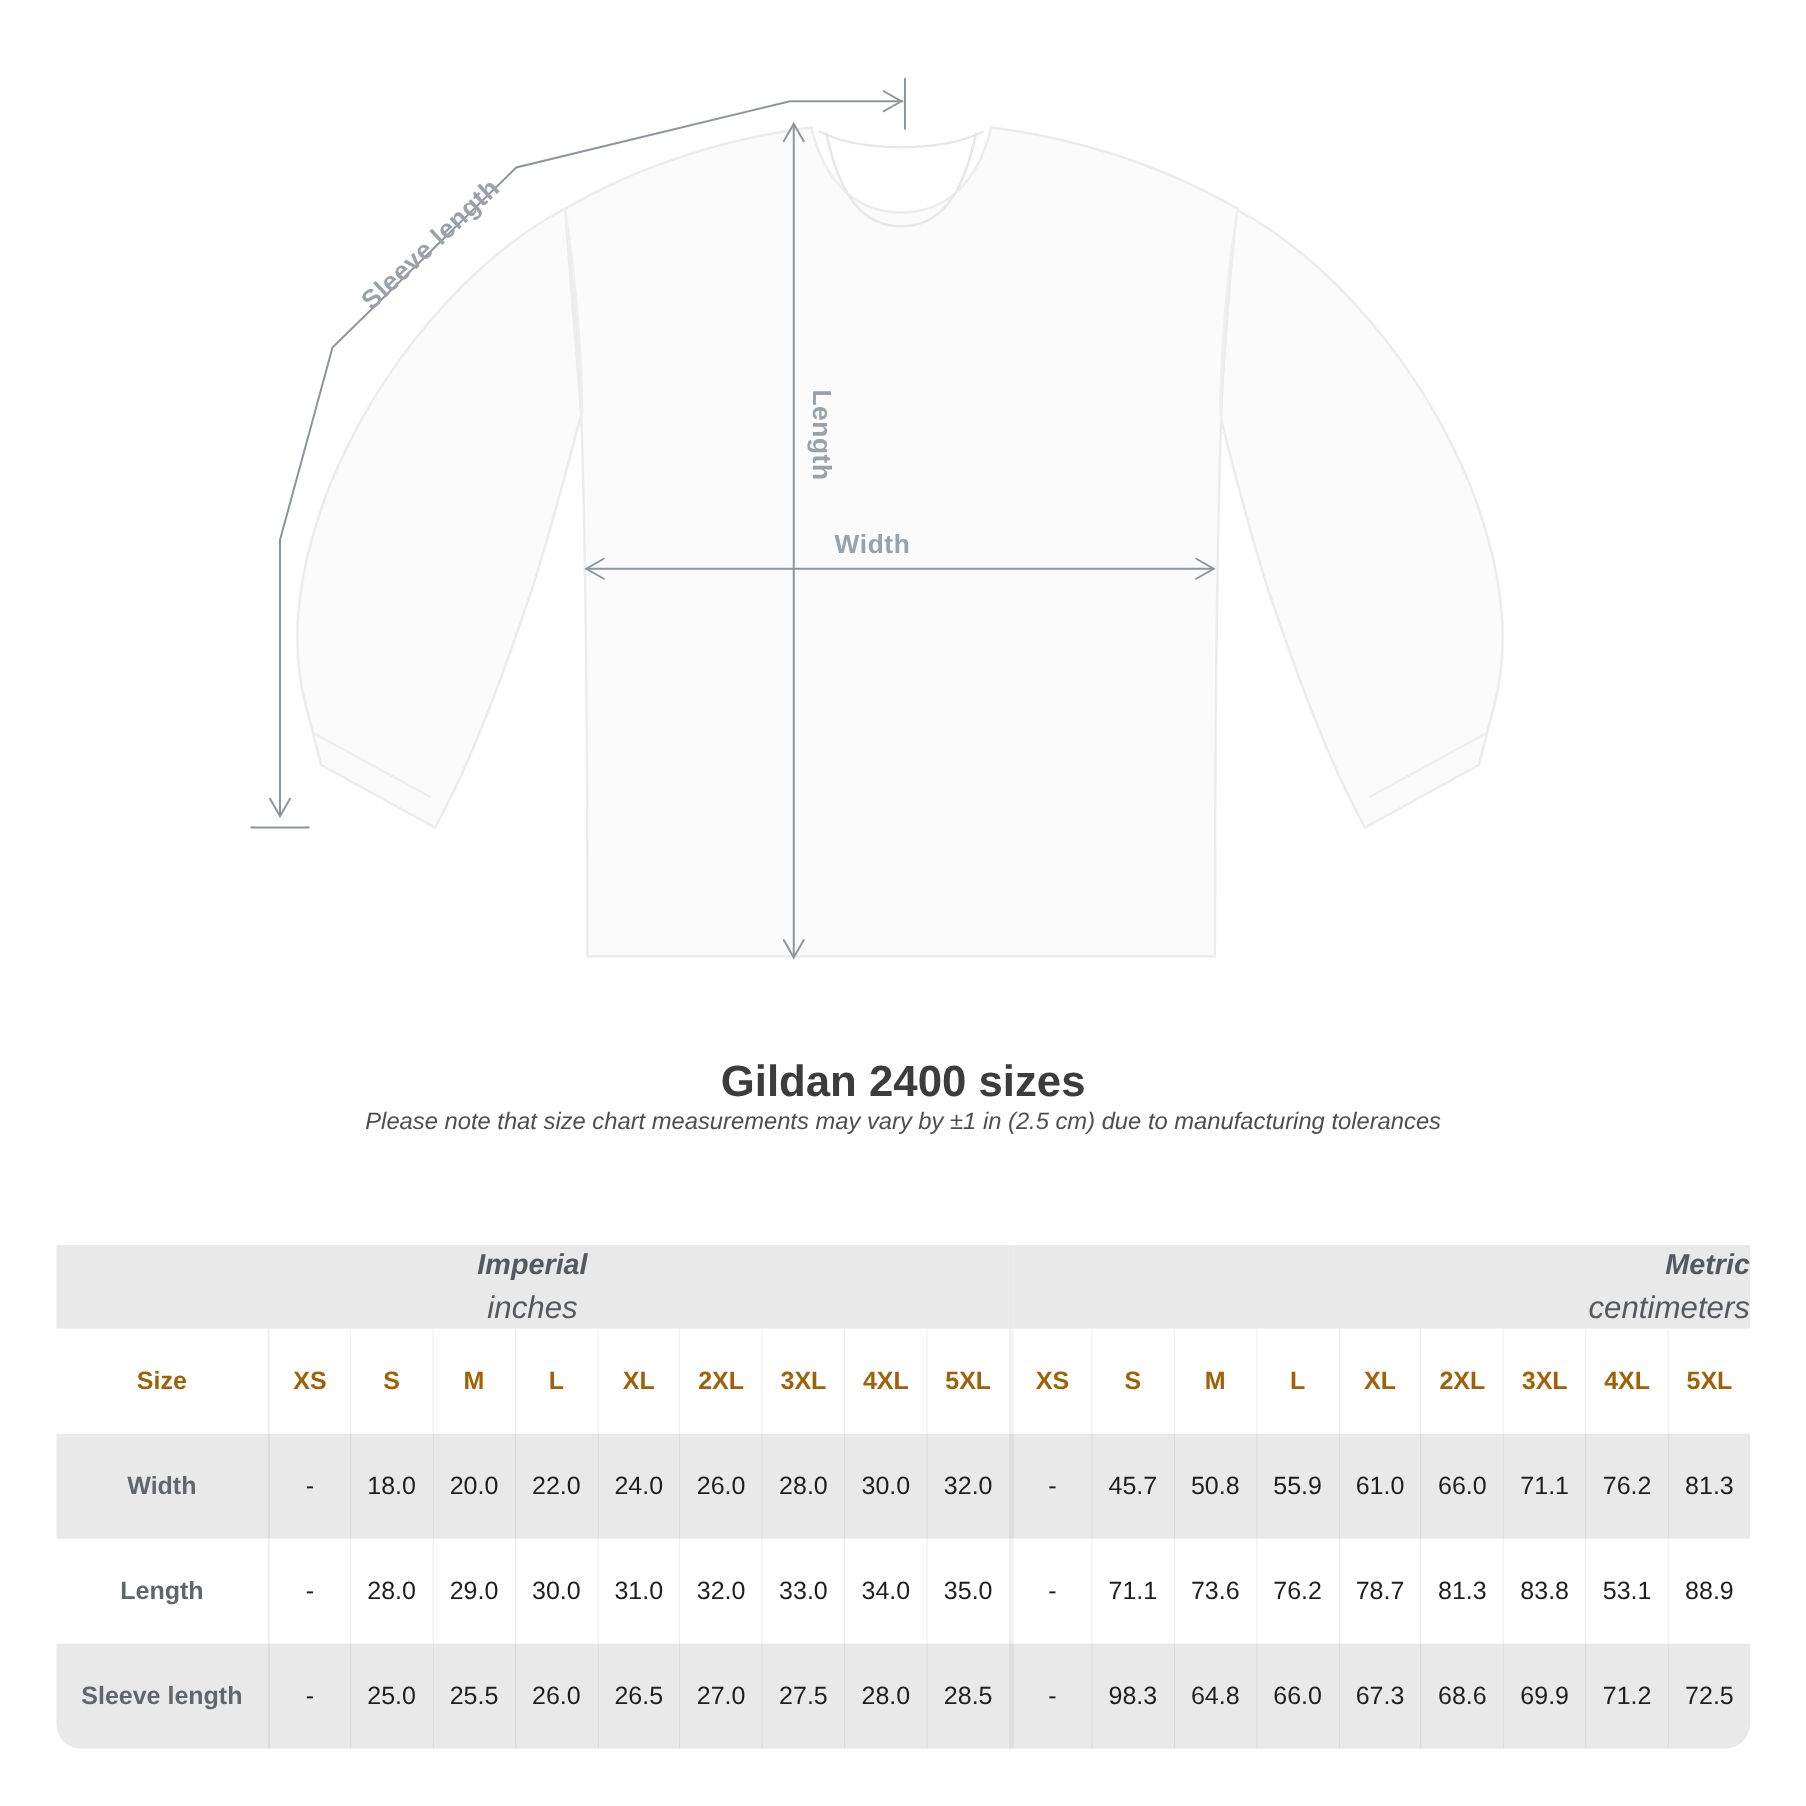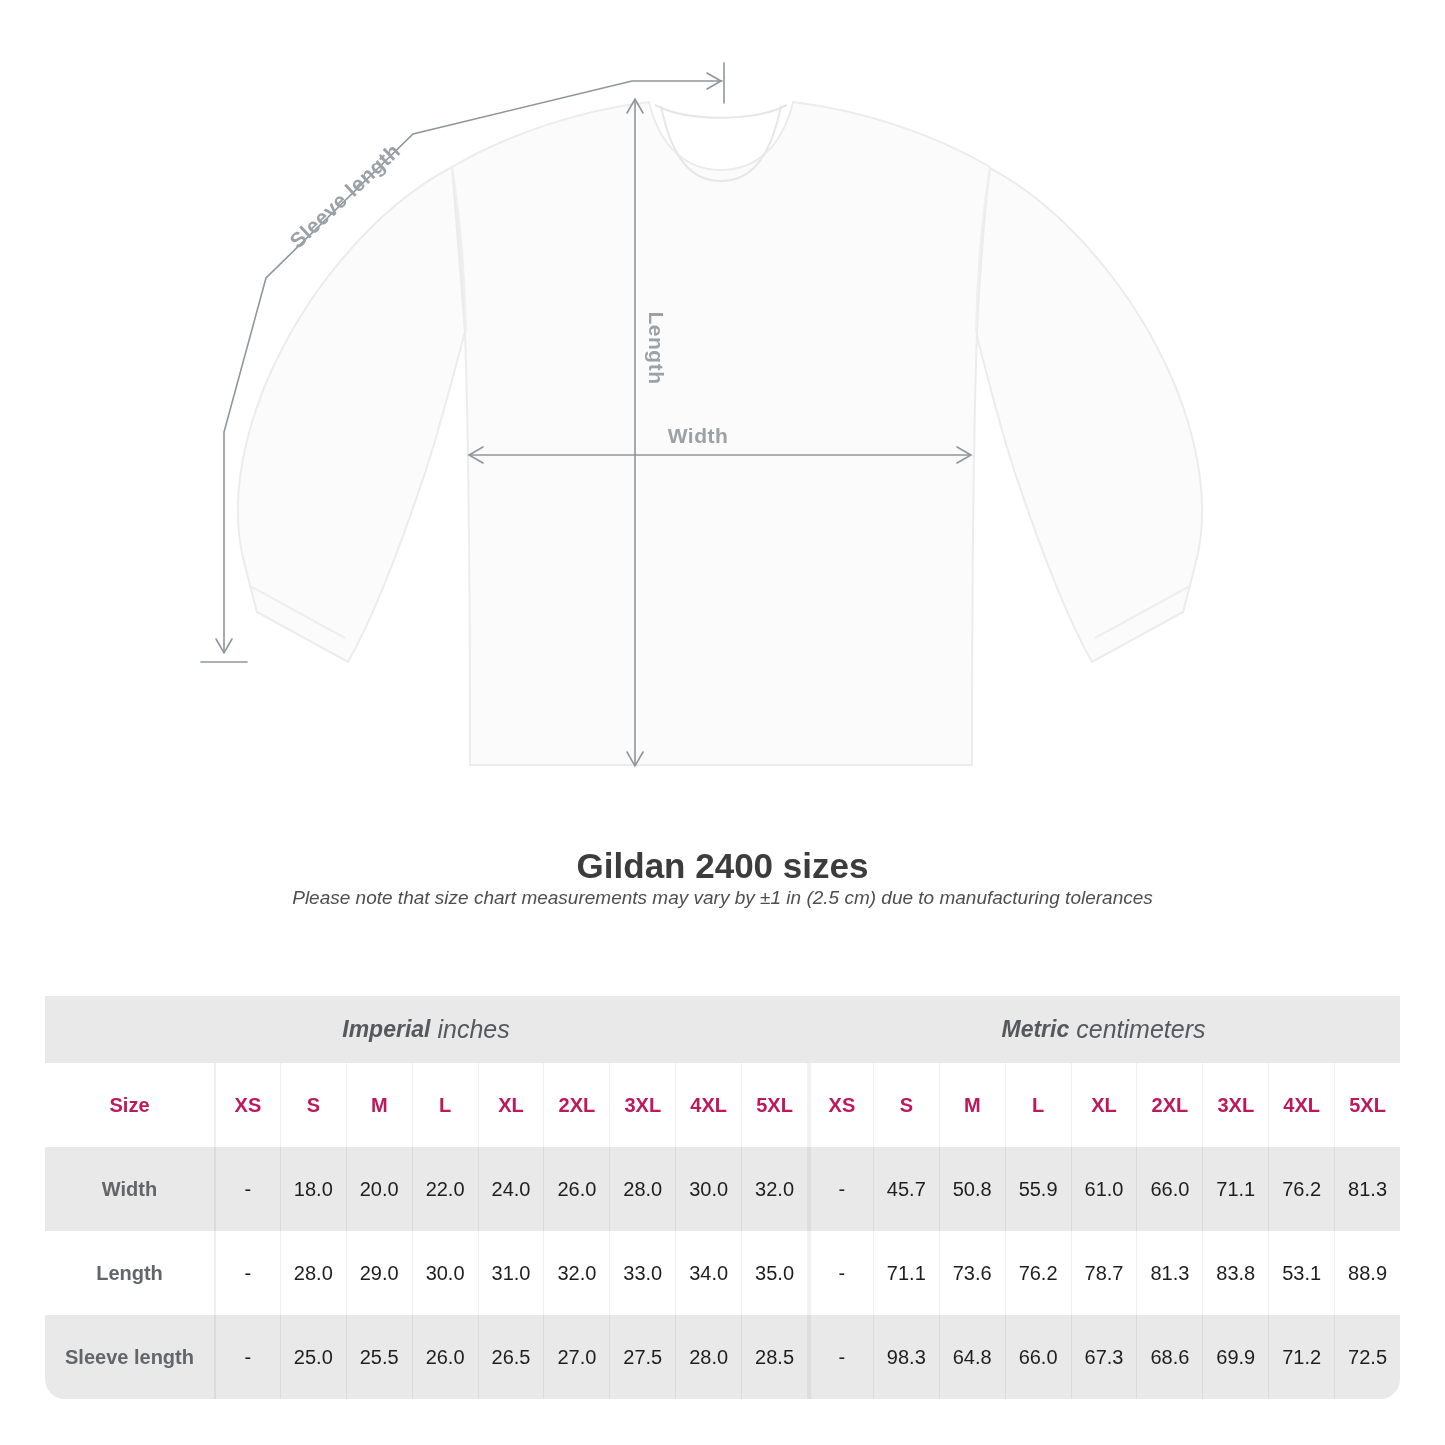"Imperial" .unit-cell { flex-direction: row -> column }
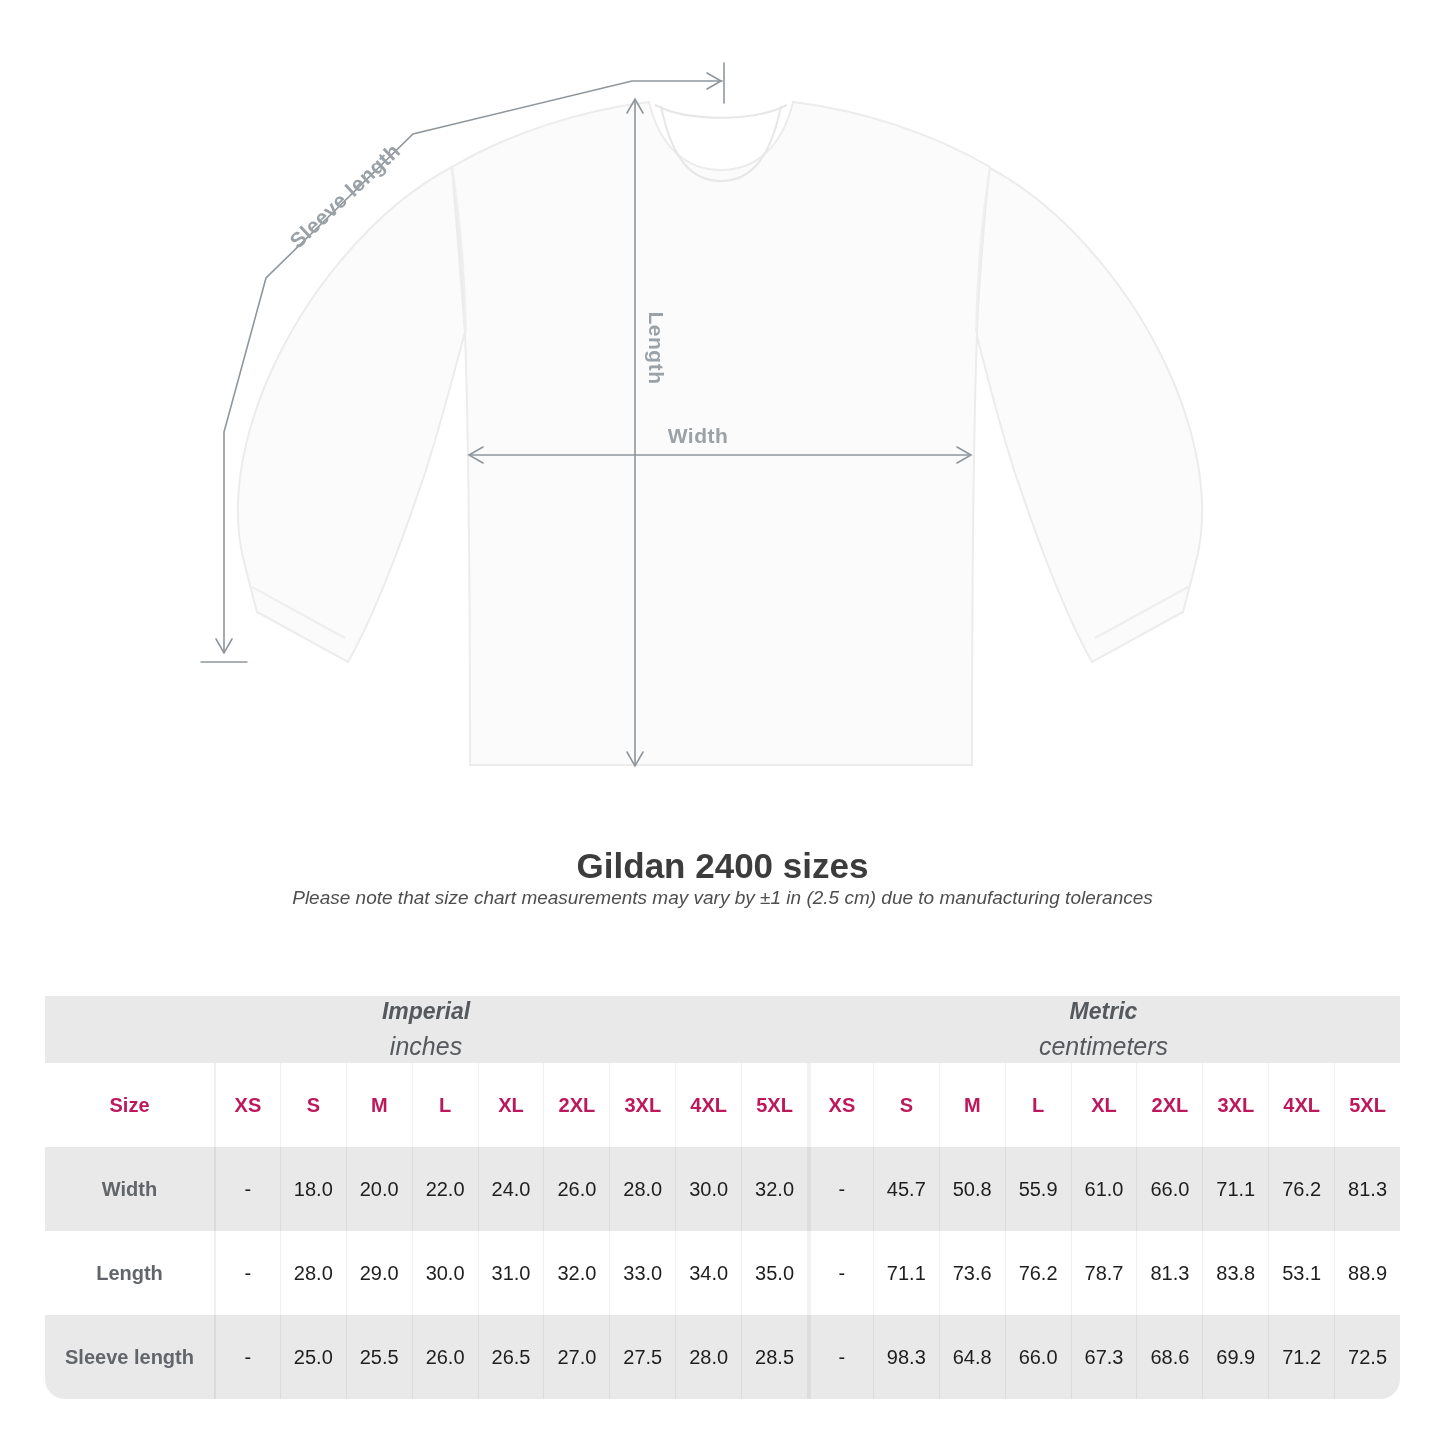"Metric" .span9 { align-items: none -> flex-end }
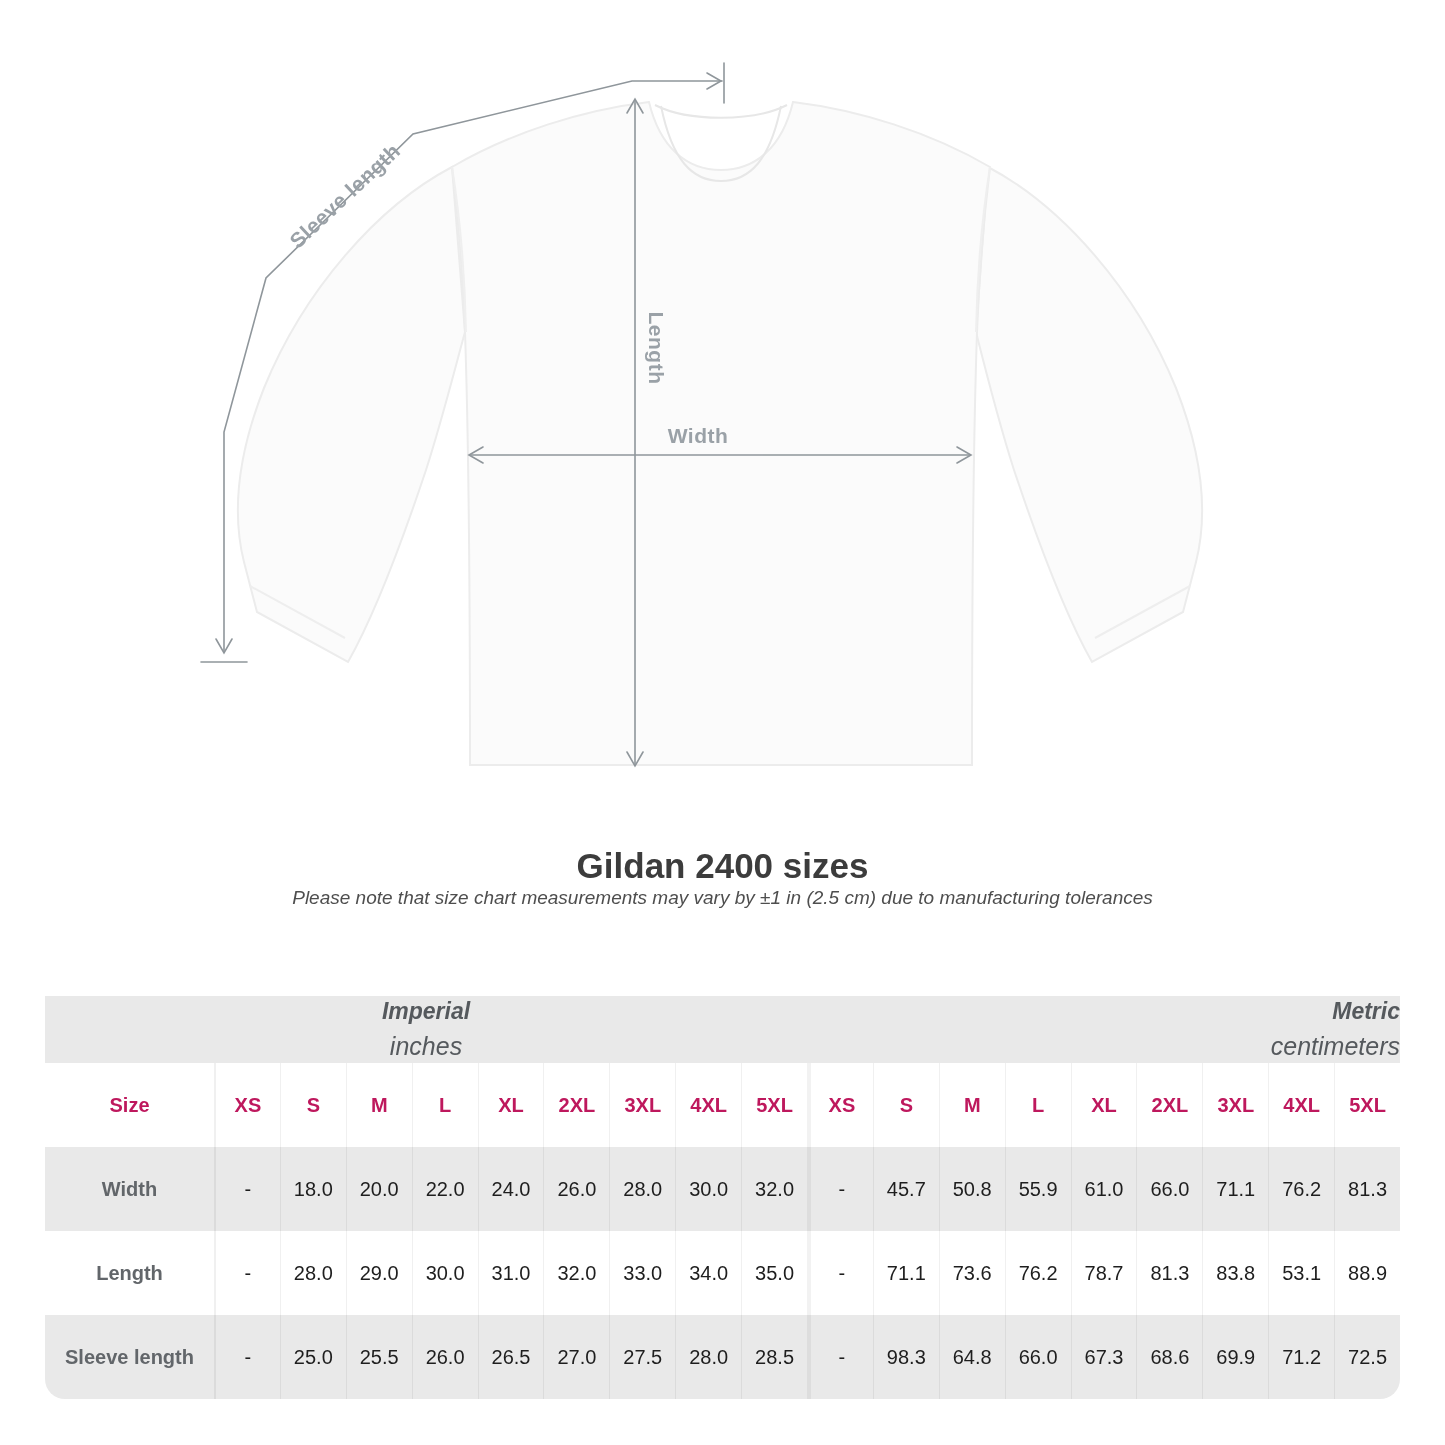"Size" .hdr { color: #be185d -> #a16207 }
